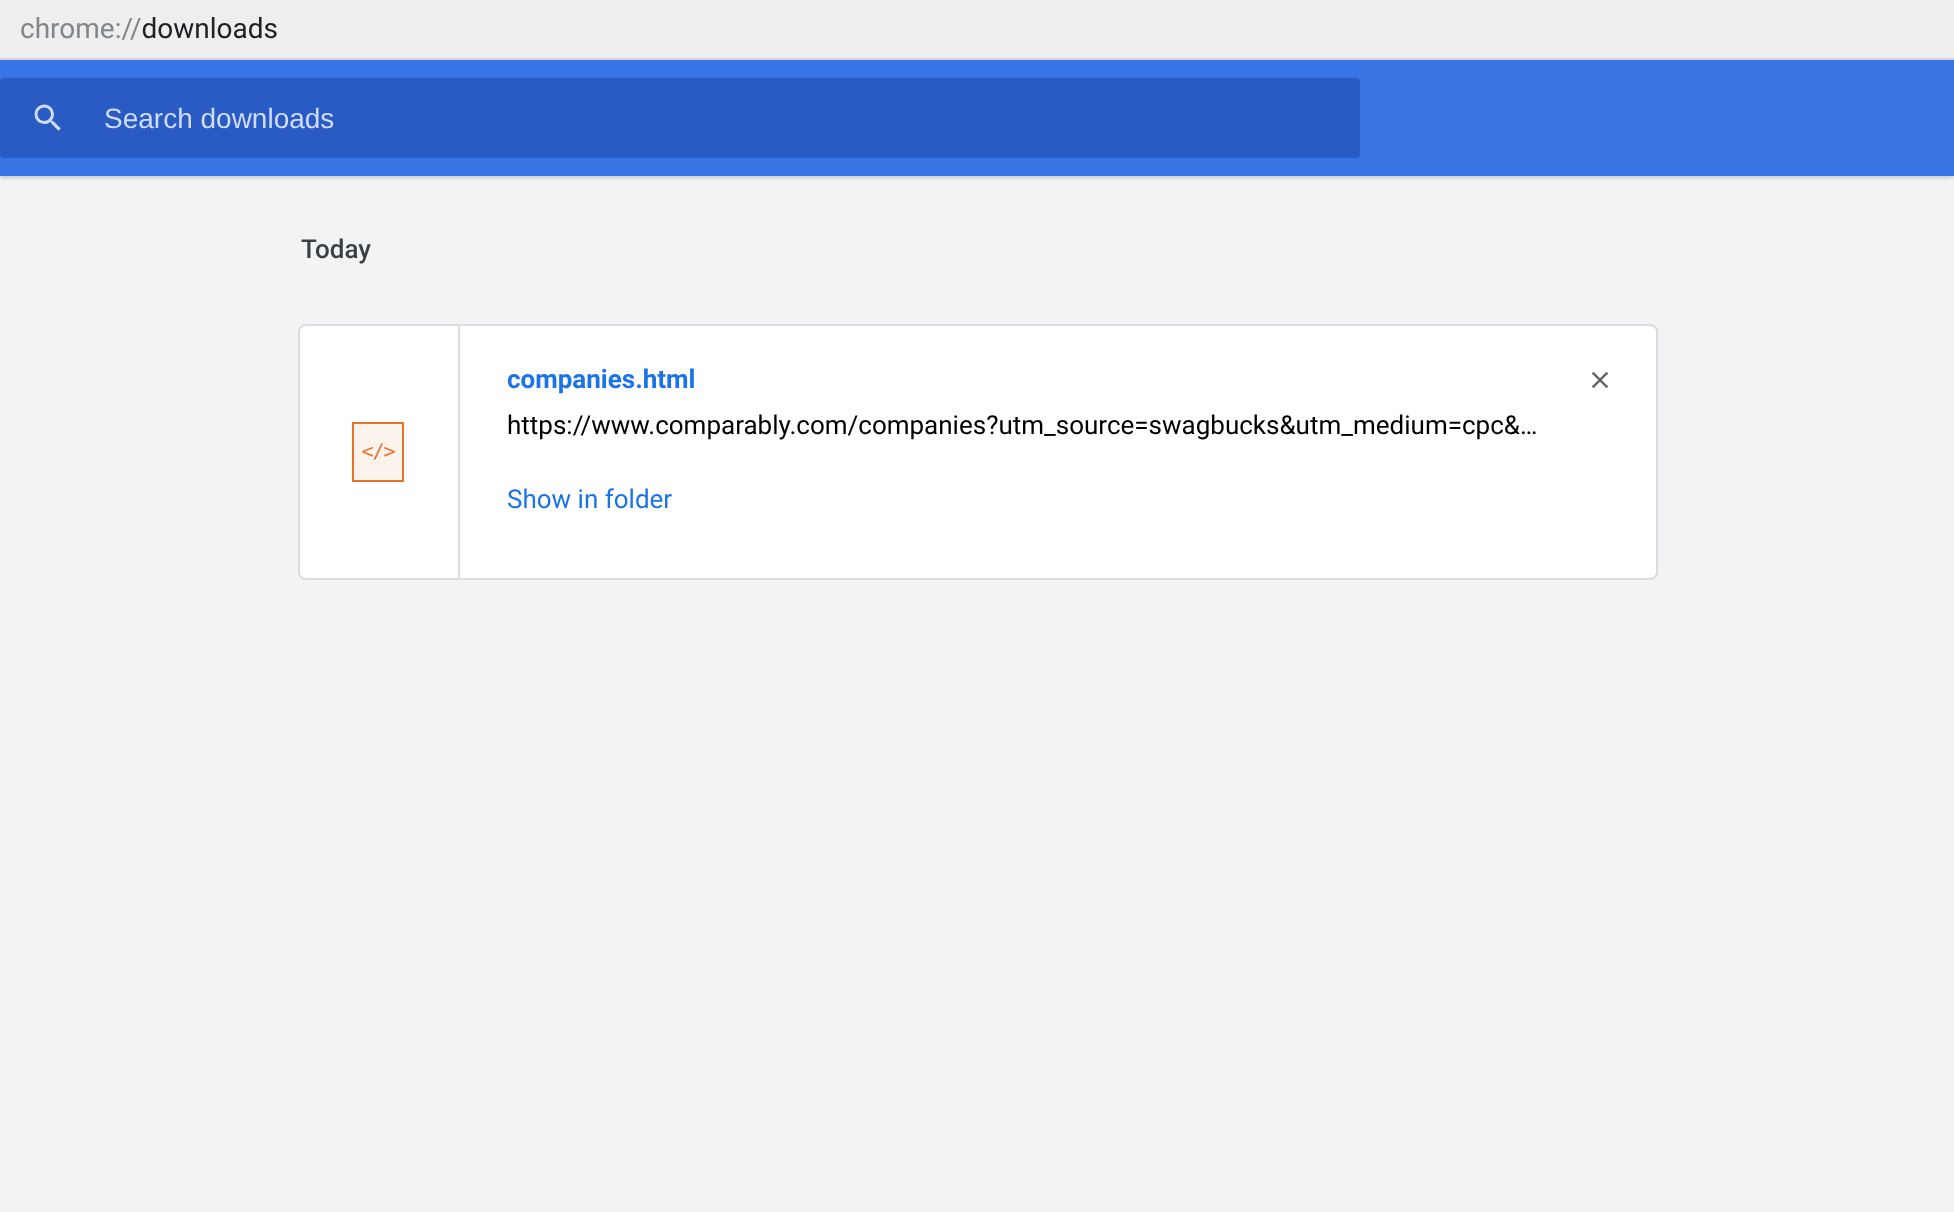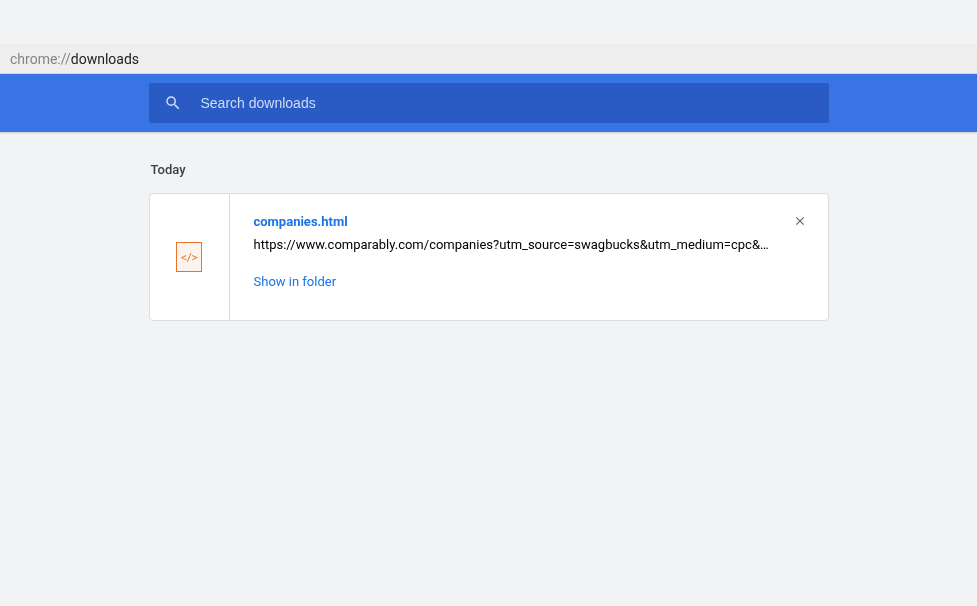"chrome://" .address-bar { margin-top: 44px -> none }
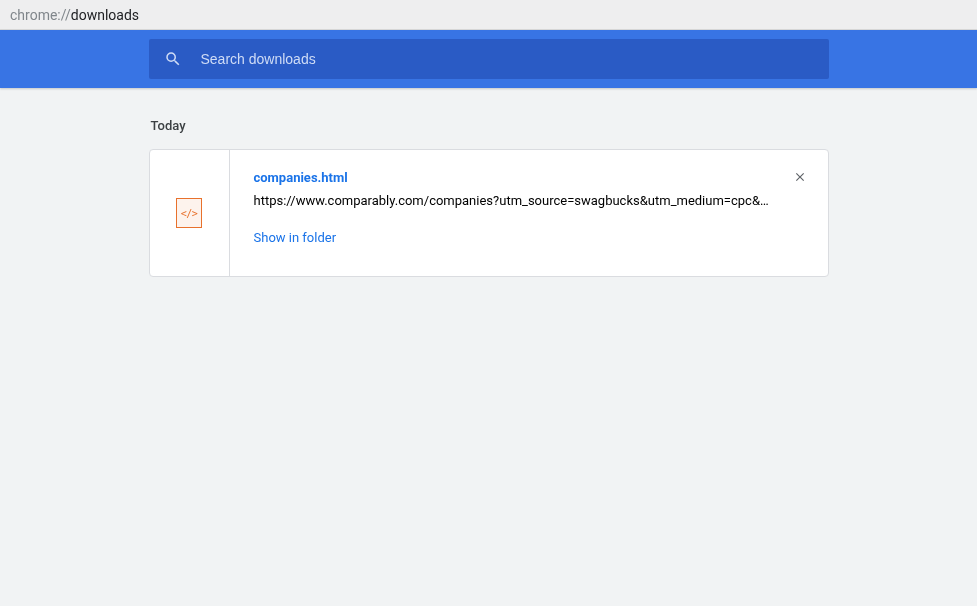"Search downloads" .toolbar { justify-content: center -> flex-start }
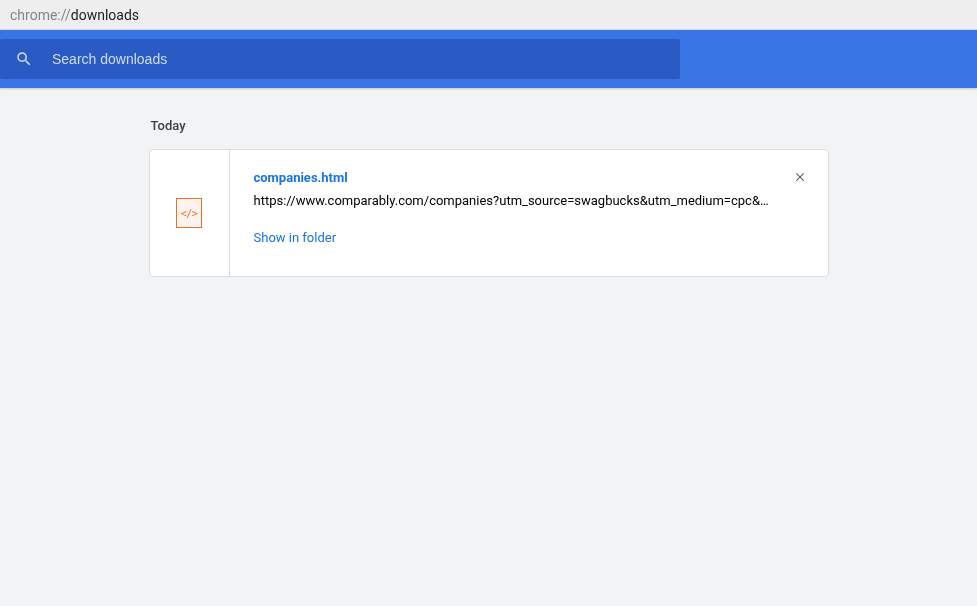"Today" .section-header { margin-bottom: 16px -> 29px }
